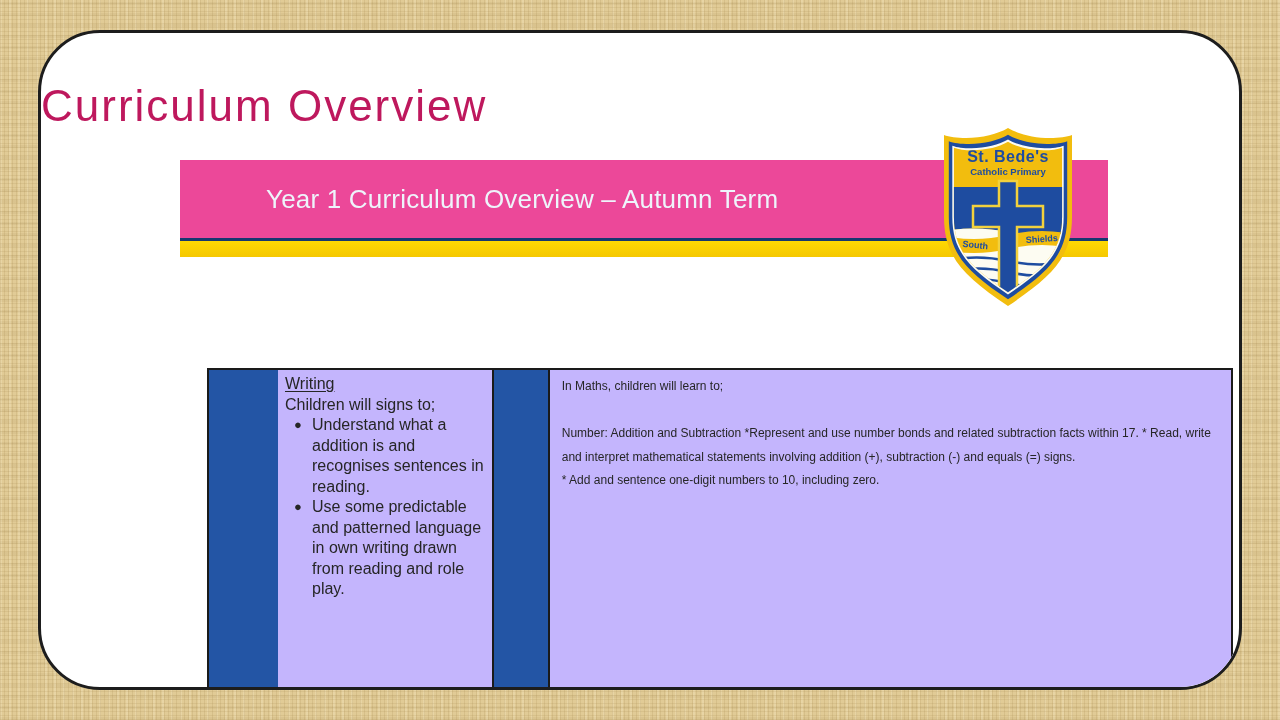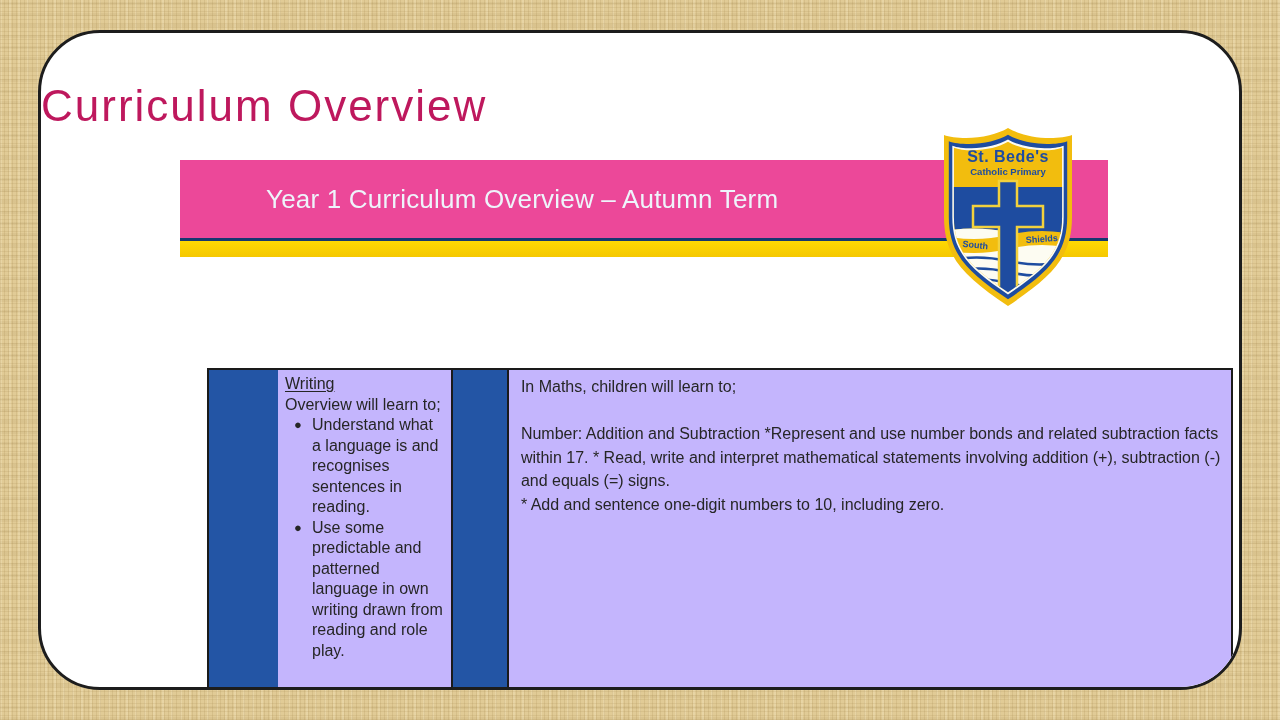"In Maths, children will learn" .cell-right { font-size: 16px -> 12px }
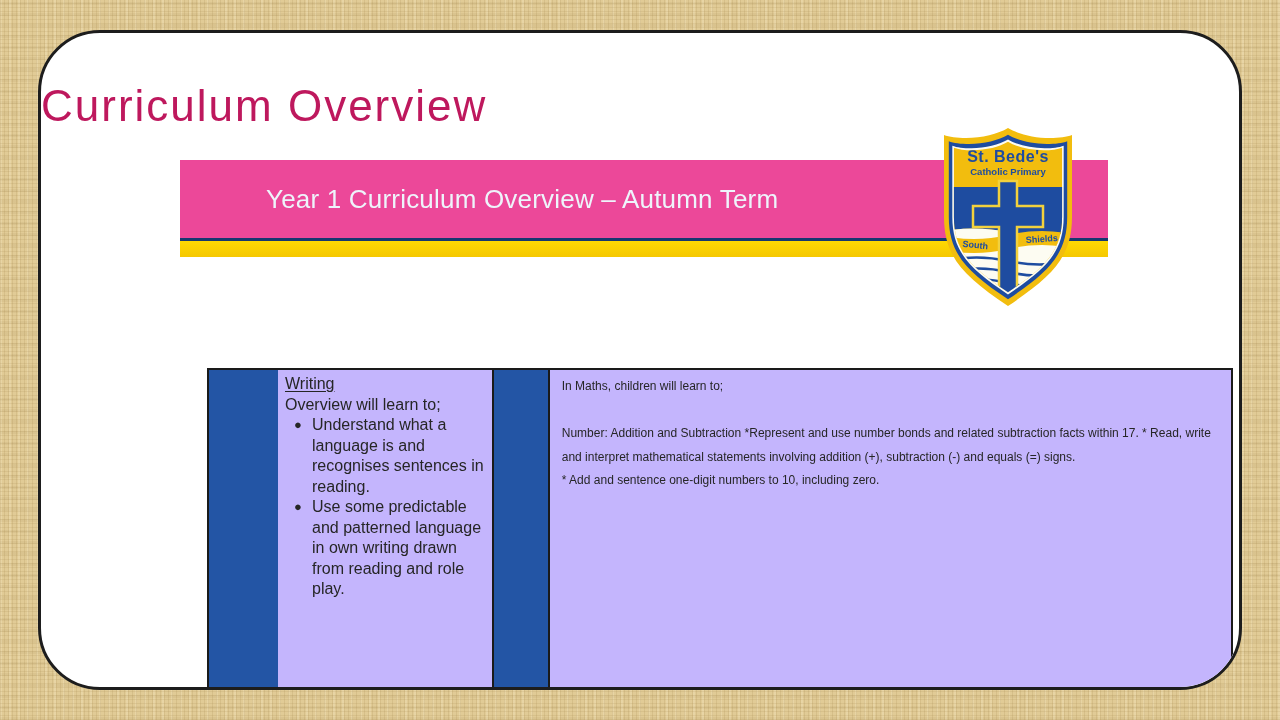"Overview will learn to;" div { text: Overview will learn -> Children will signs }
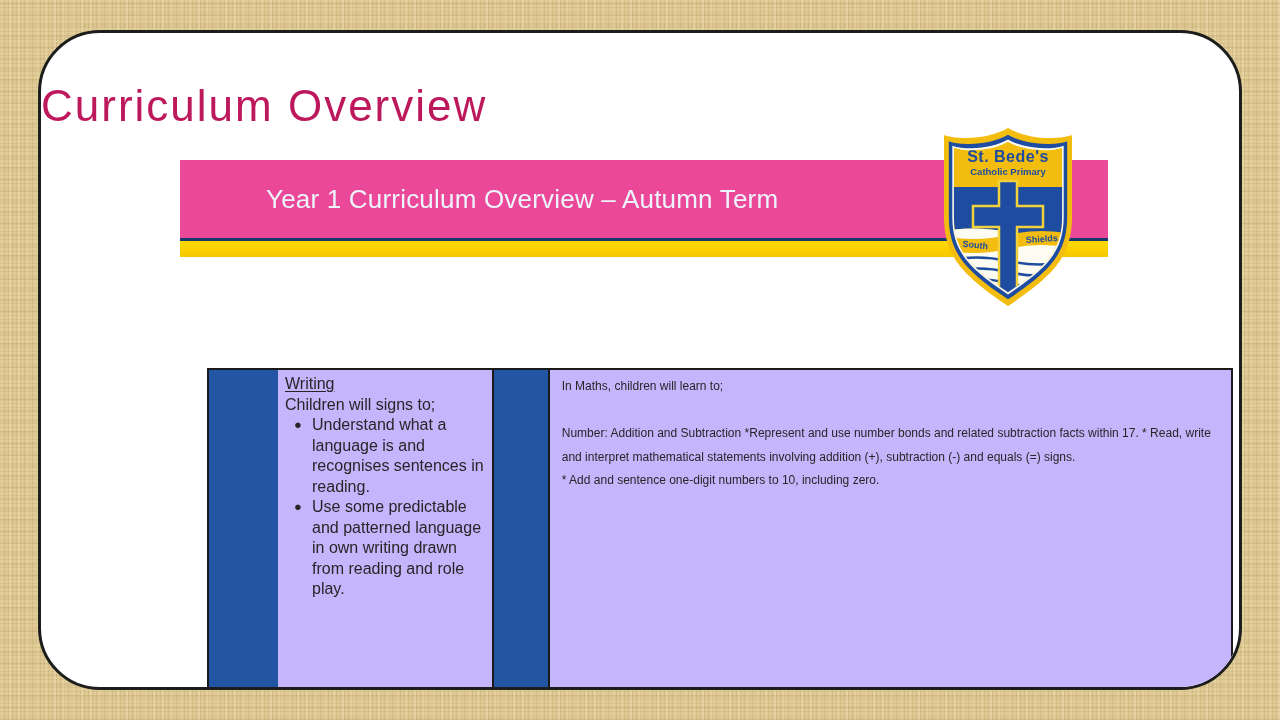"Understand what a language is" span.b-txt { text: language -> addition }
